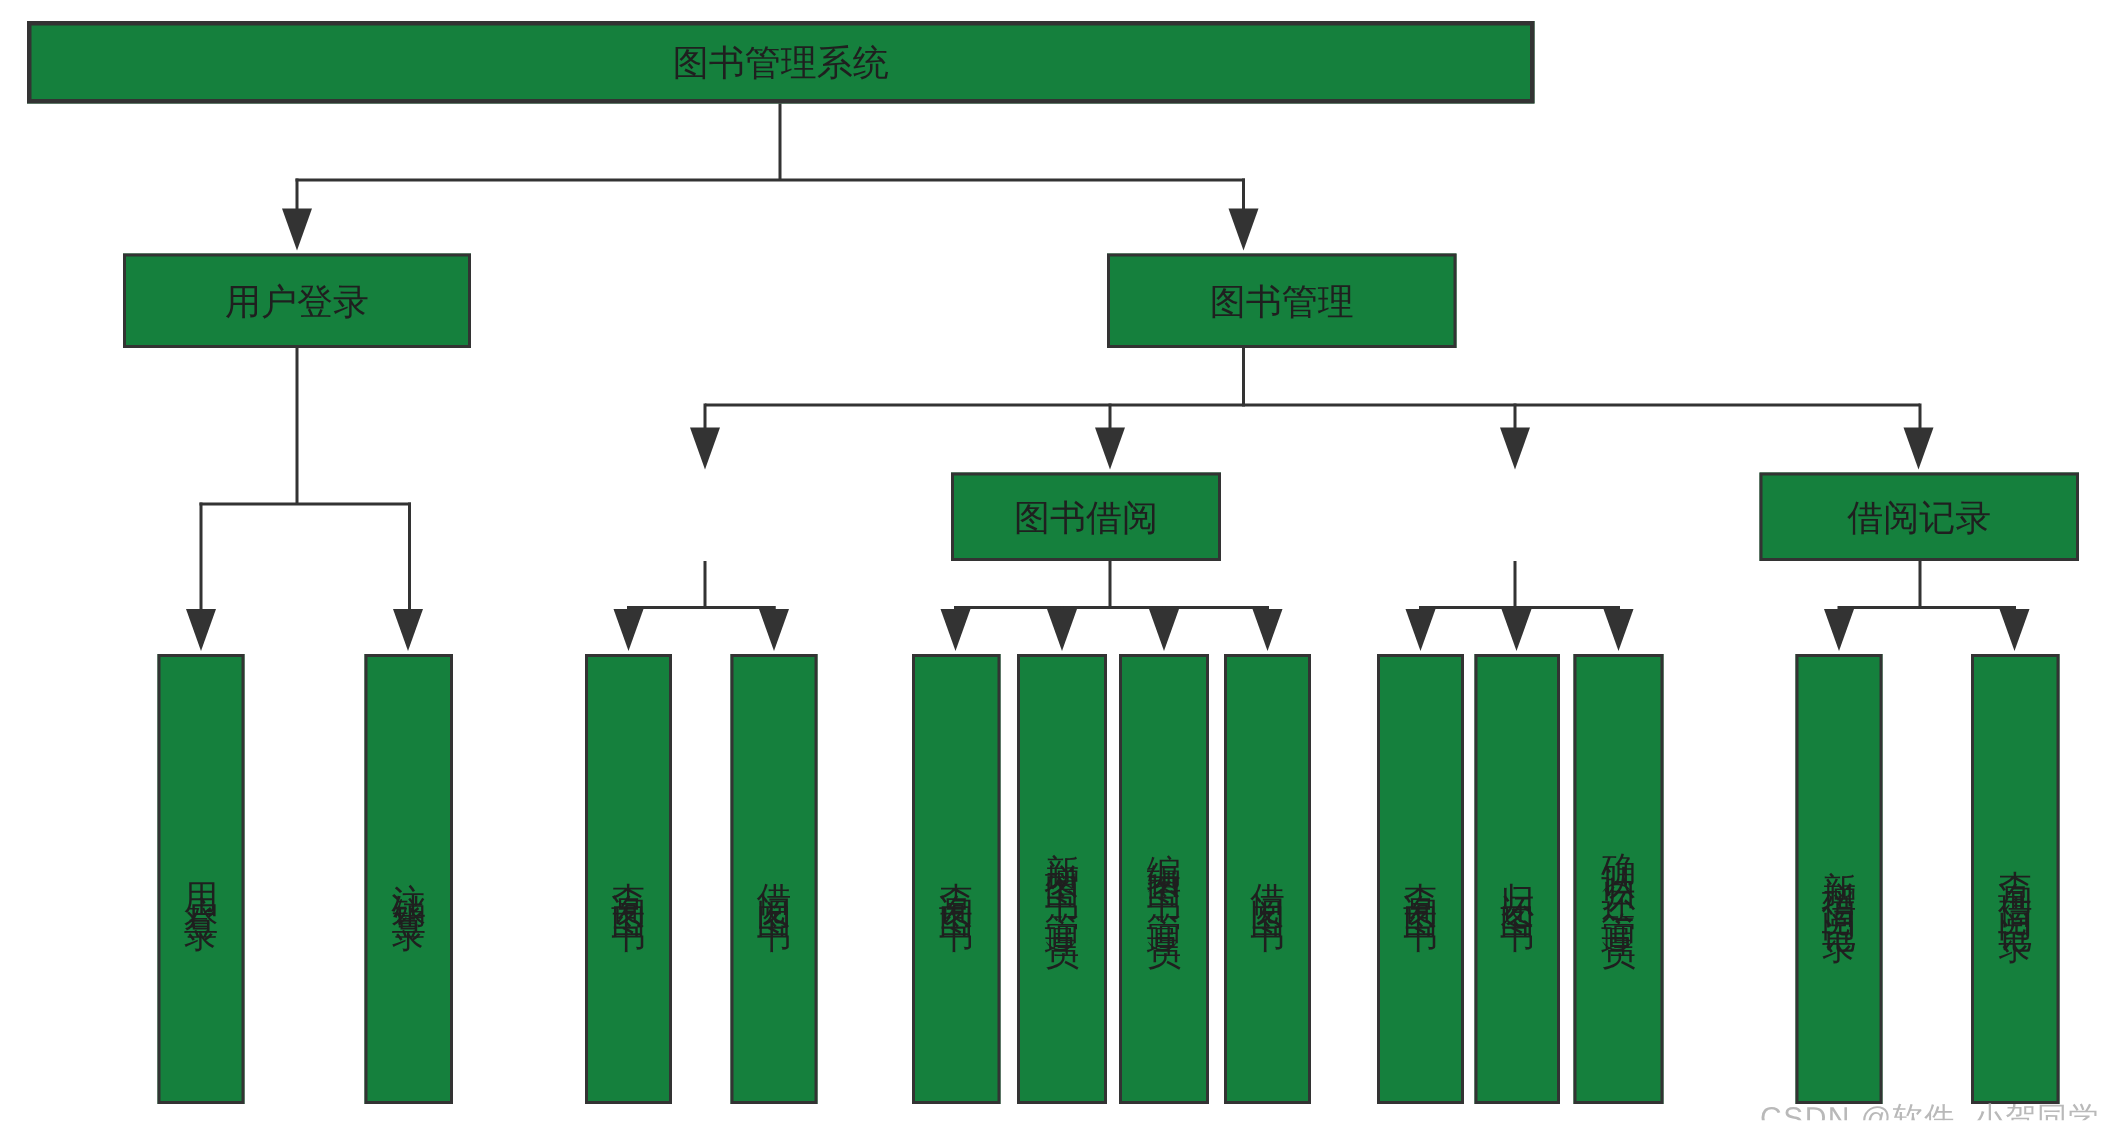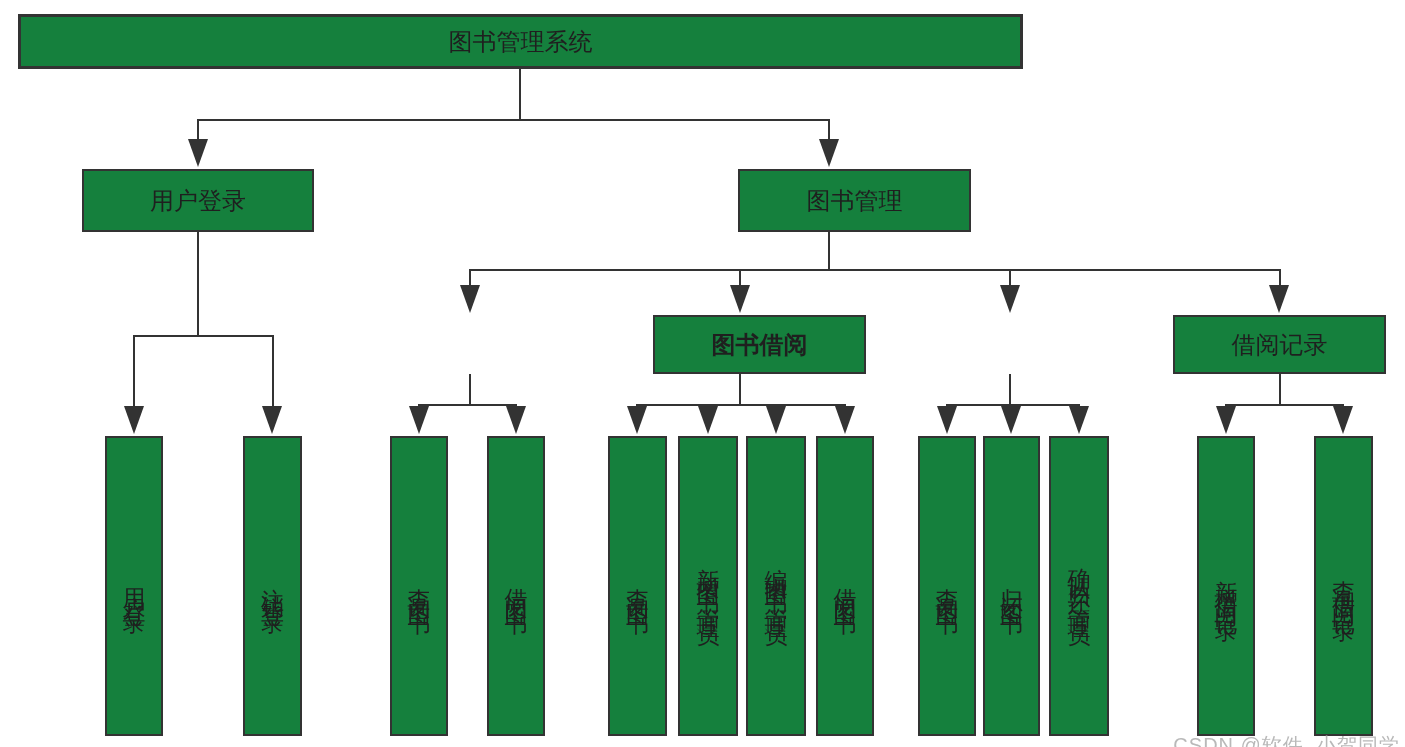"图书借阅" div.box { font-weight: bold -> none; left: 653px -> 634px; width: 213px -> 180px }
